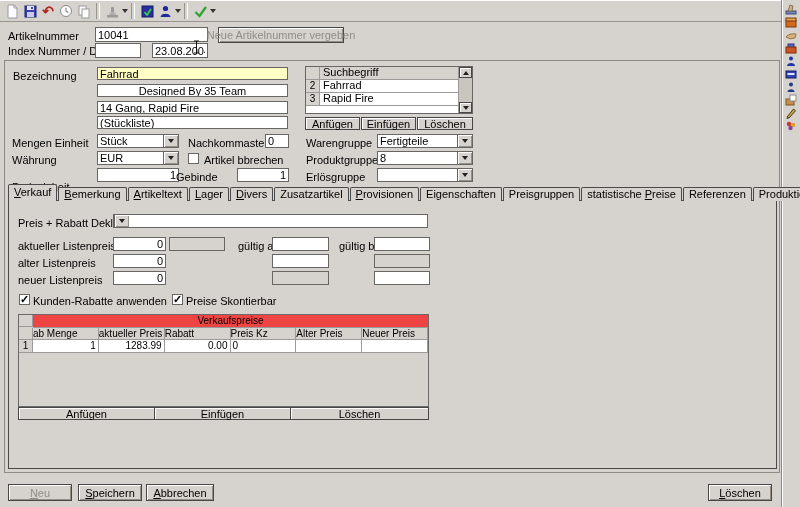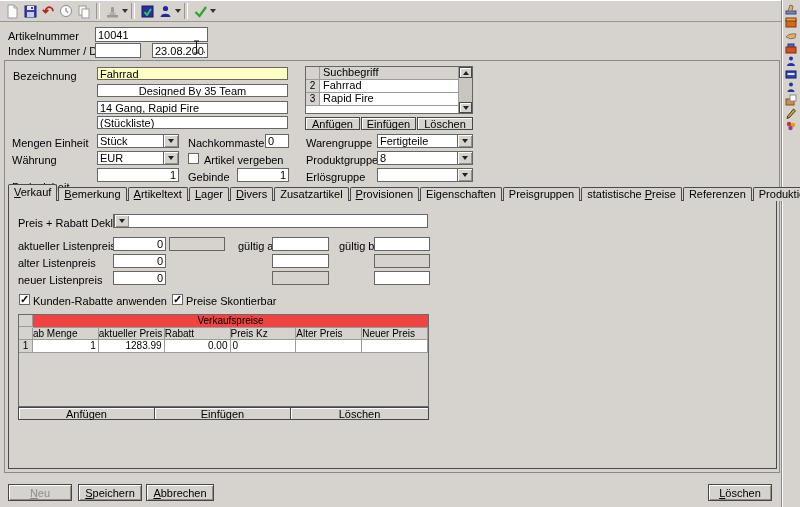"Neue Artikelnummer vergeben" div.btn3d { html: none -> <div>Neue Artikelnummer vergeben</div> }
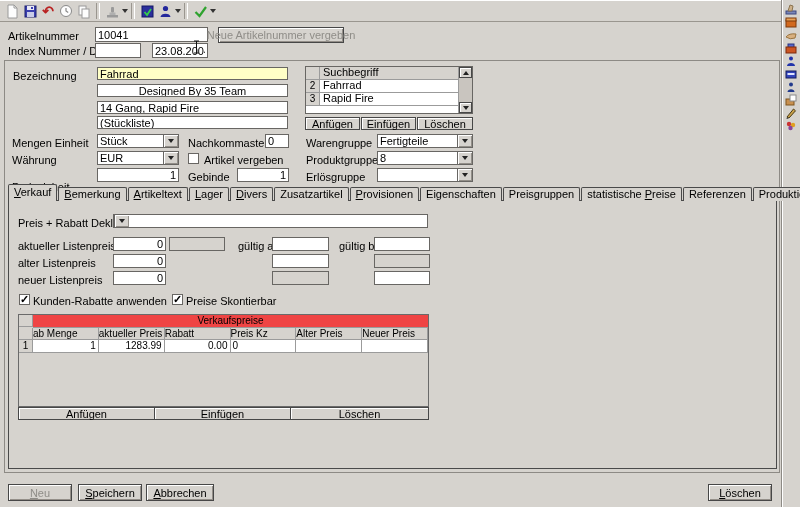"Artikel vergeben" div.lbl { text: vergeben -> bbrechen }
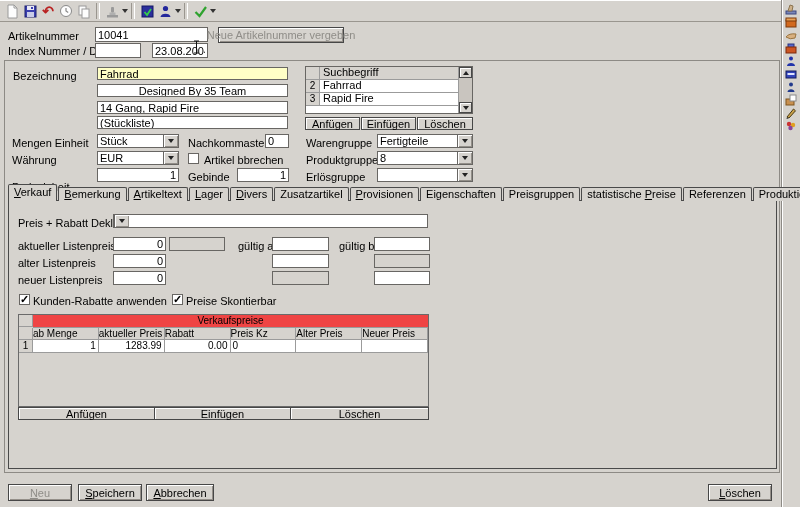"Gebinde" div.lbl { left: 188px -> 176px }
